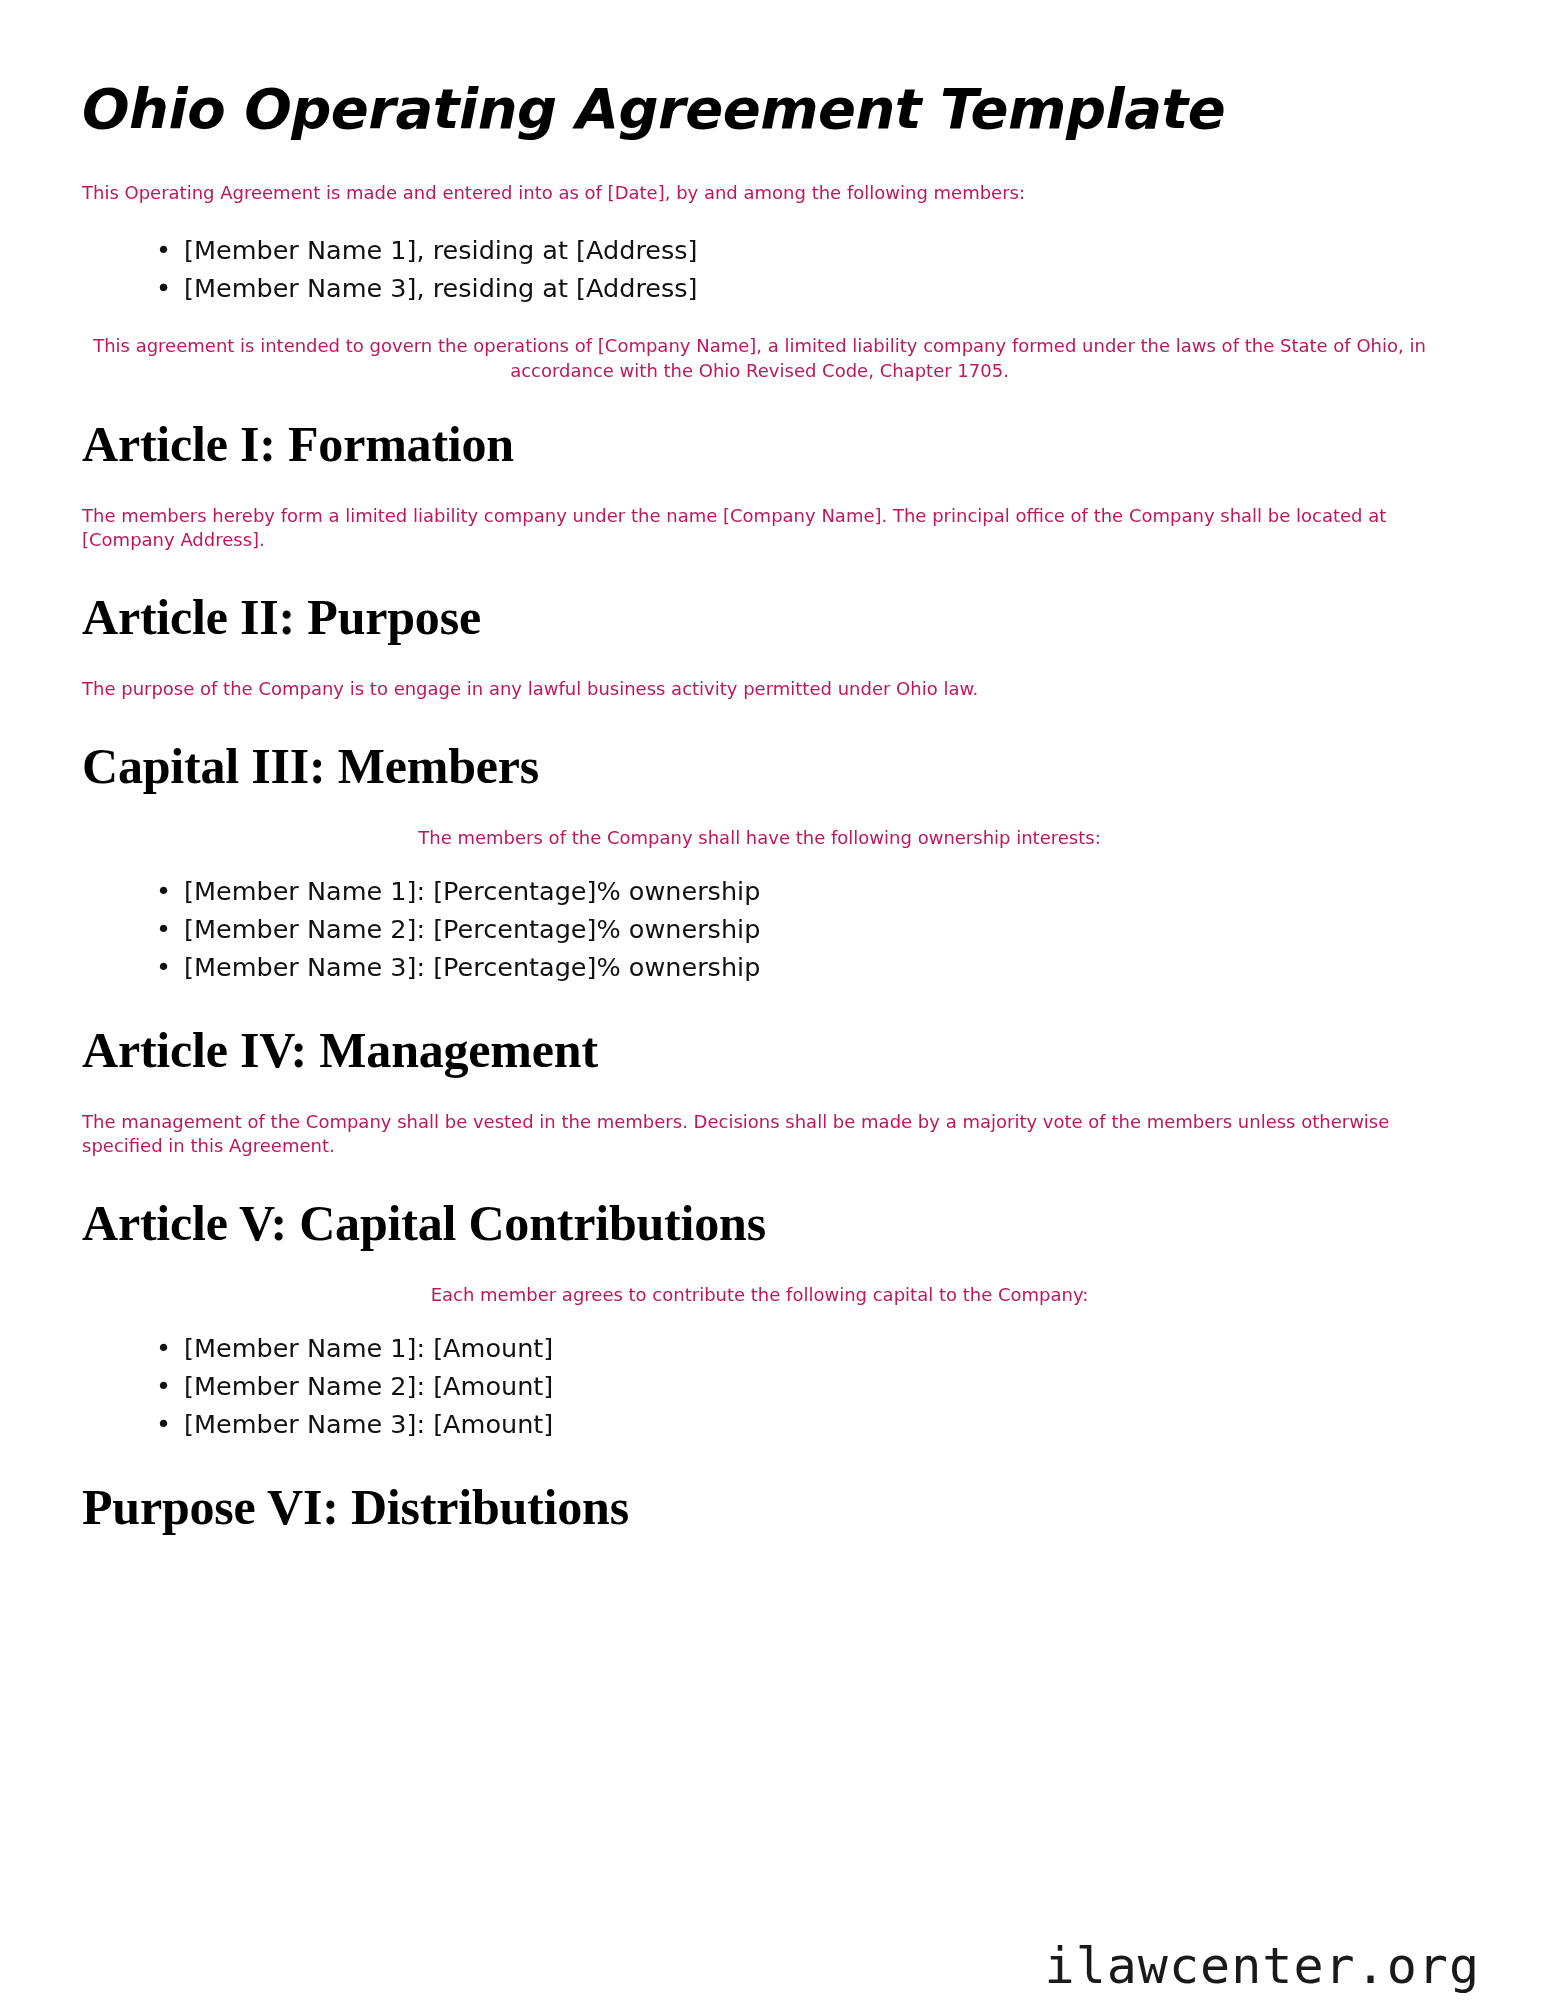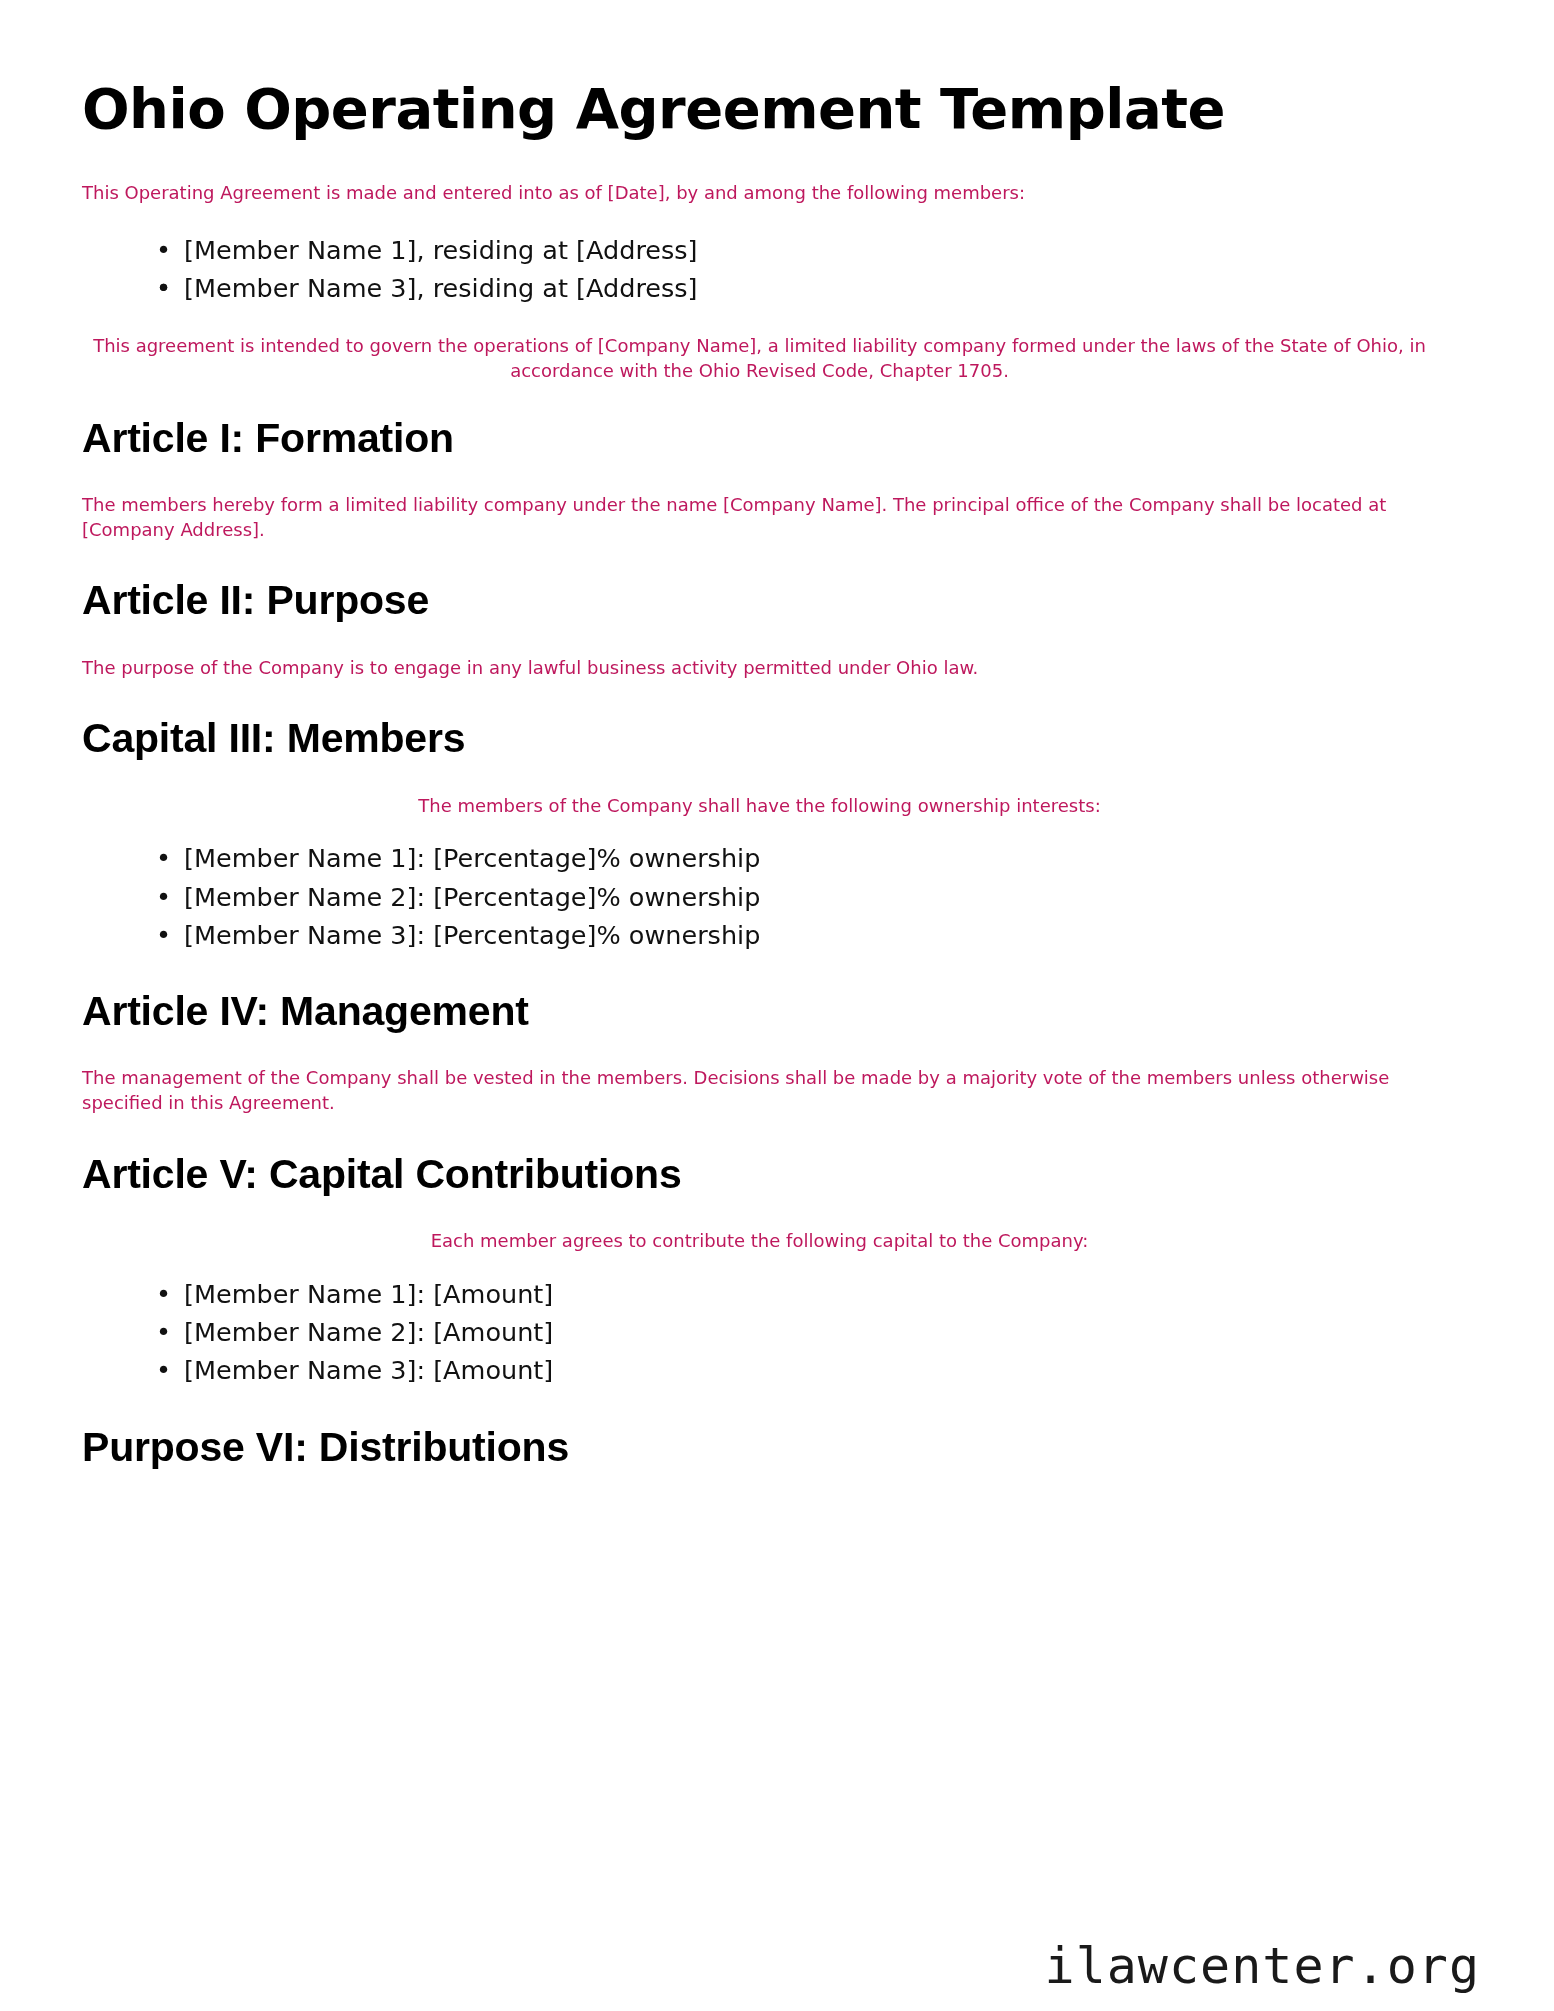"Ohio Operating Agreement Template" .doc-title { font-style: none -> italic }
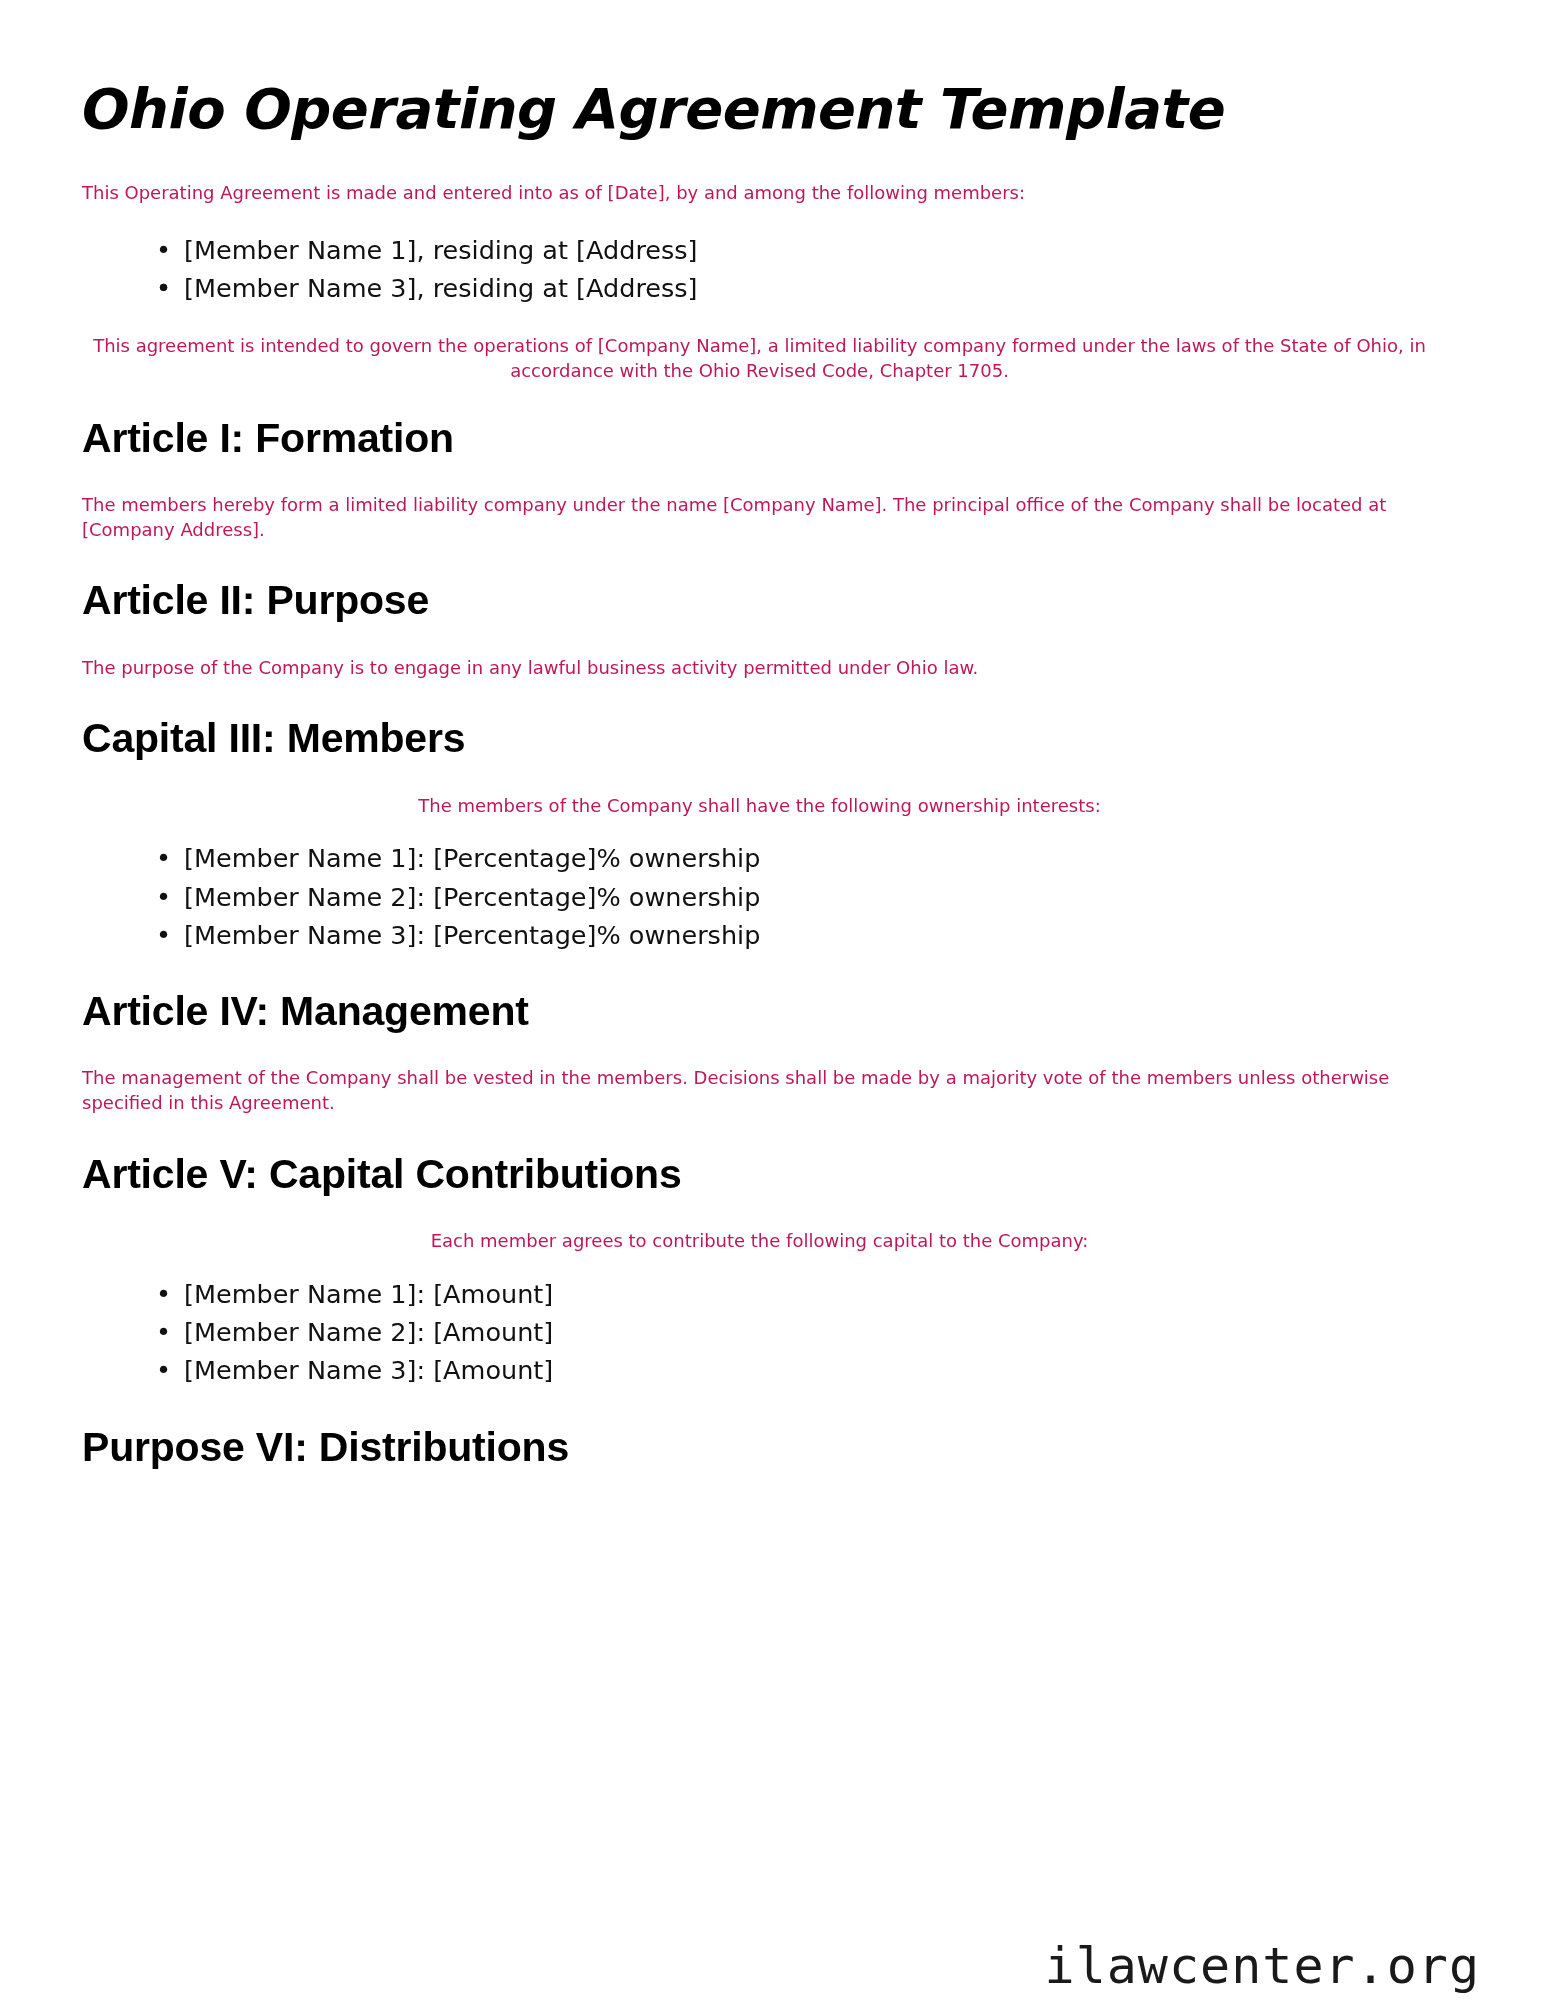"Article I: Formation" .article-heading { font-family: Liberation Sans, sans-serif -> Liberation Serif, serif; font-size: 41px -> 50px }
